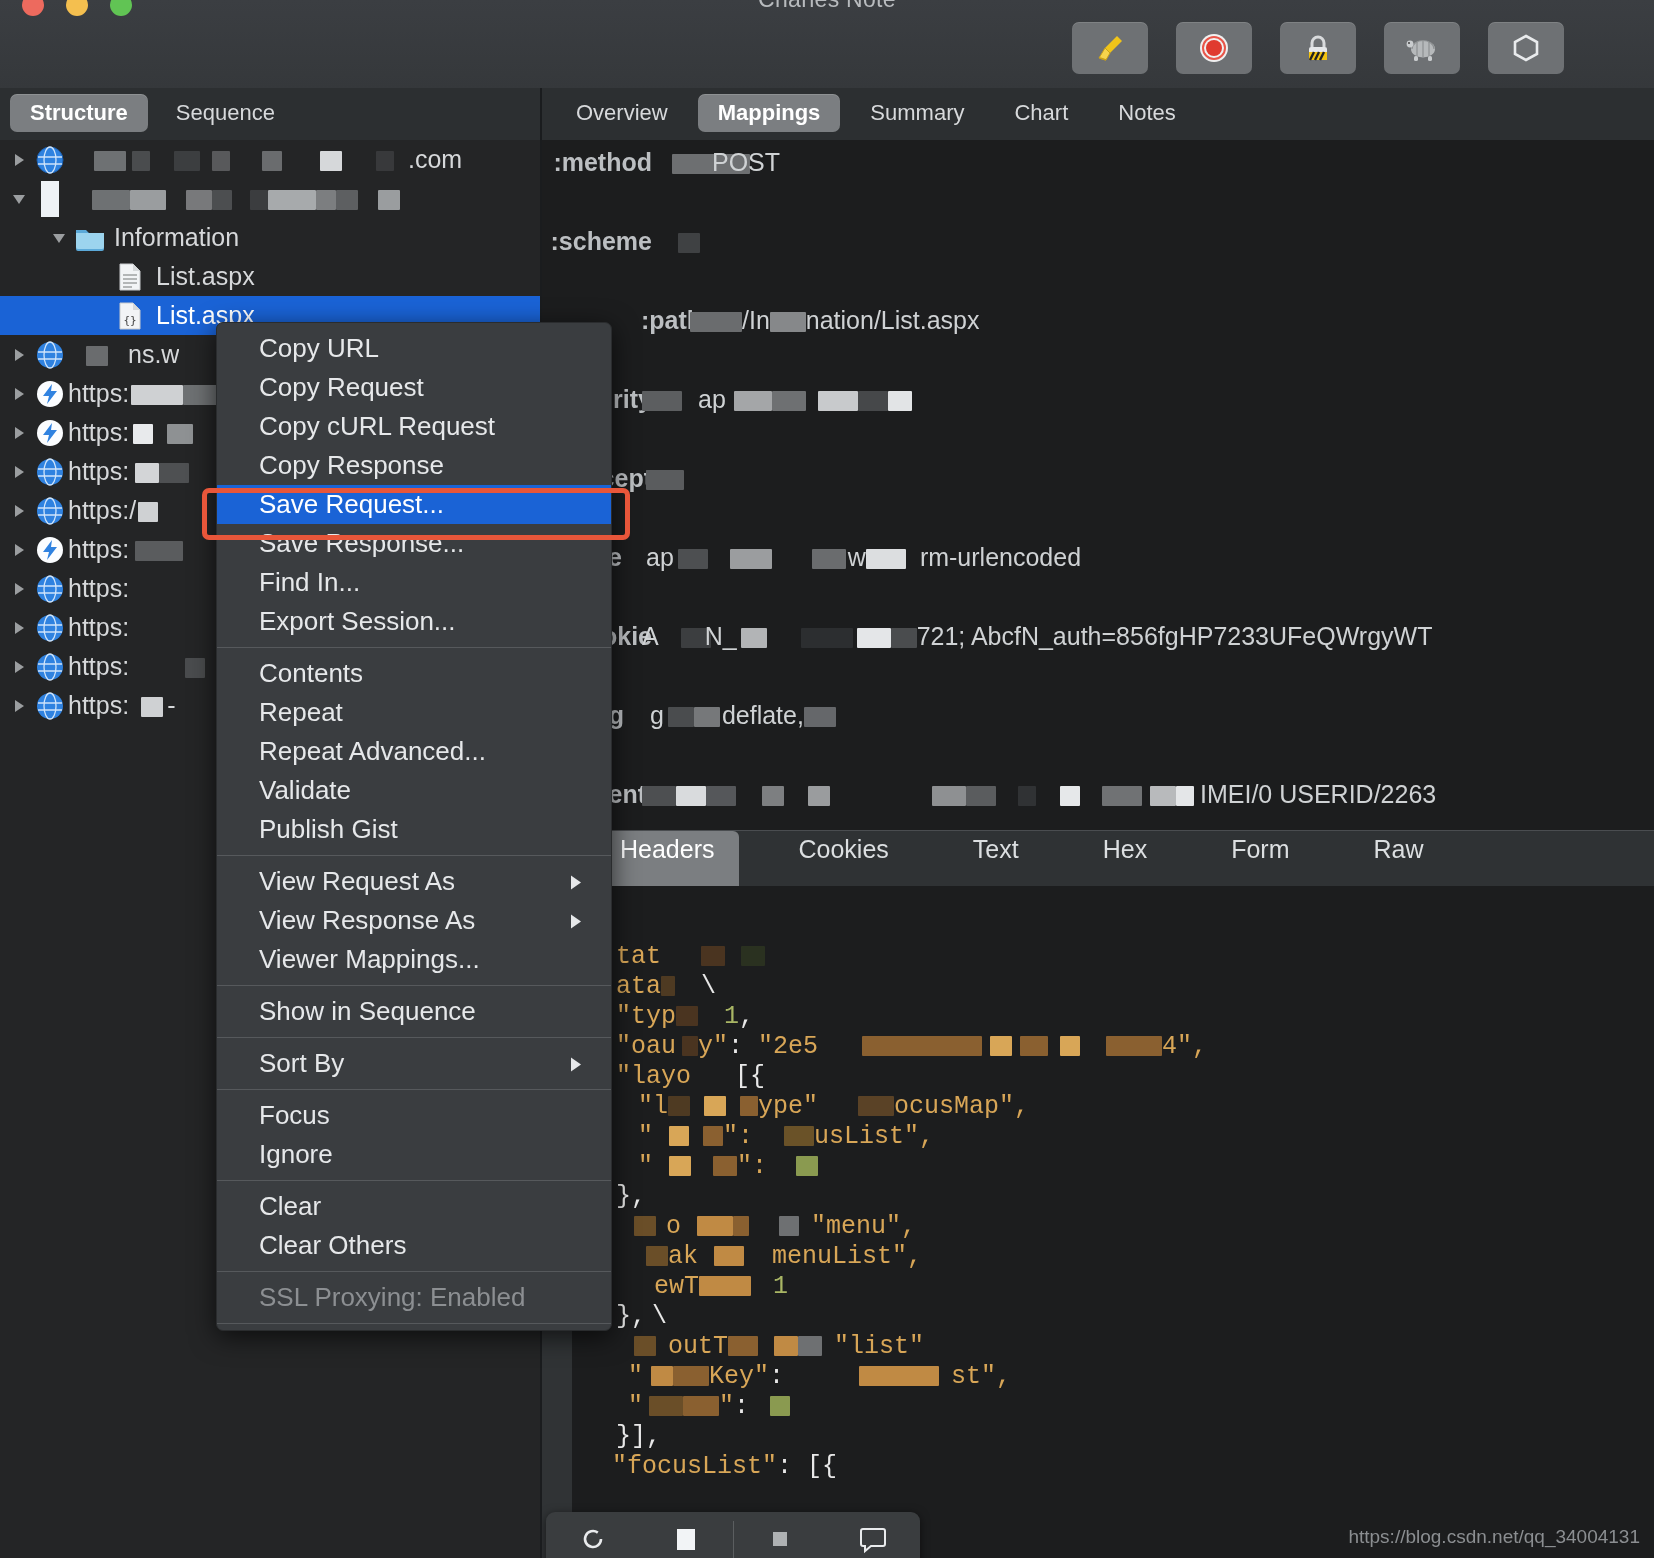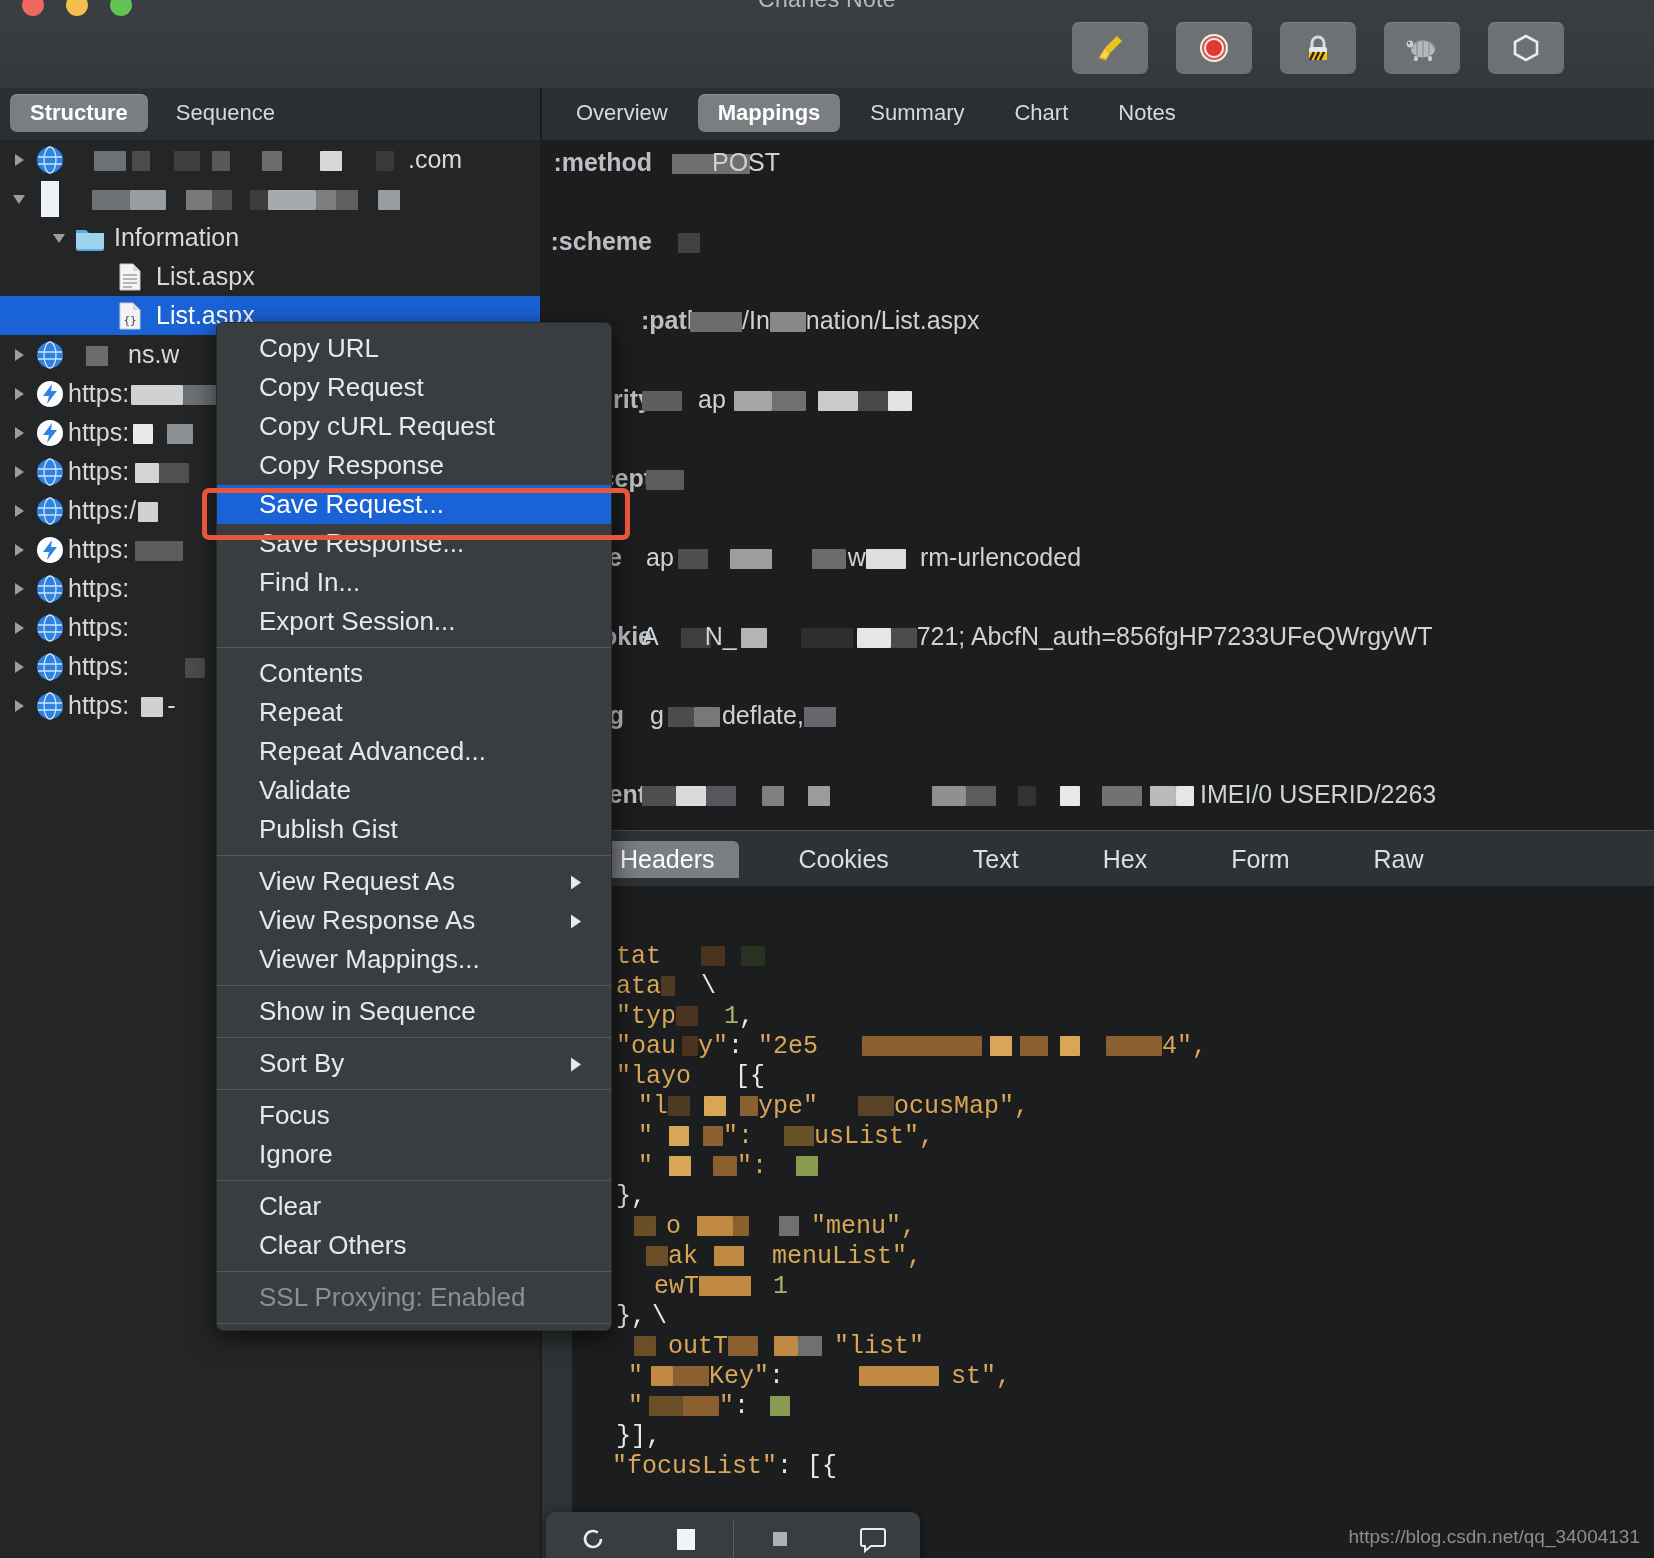"Headers" .subtabs { align-items: center -> none }
